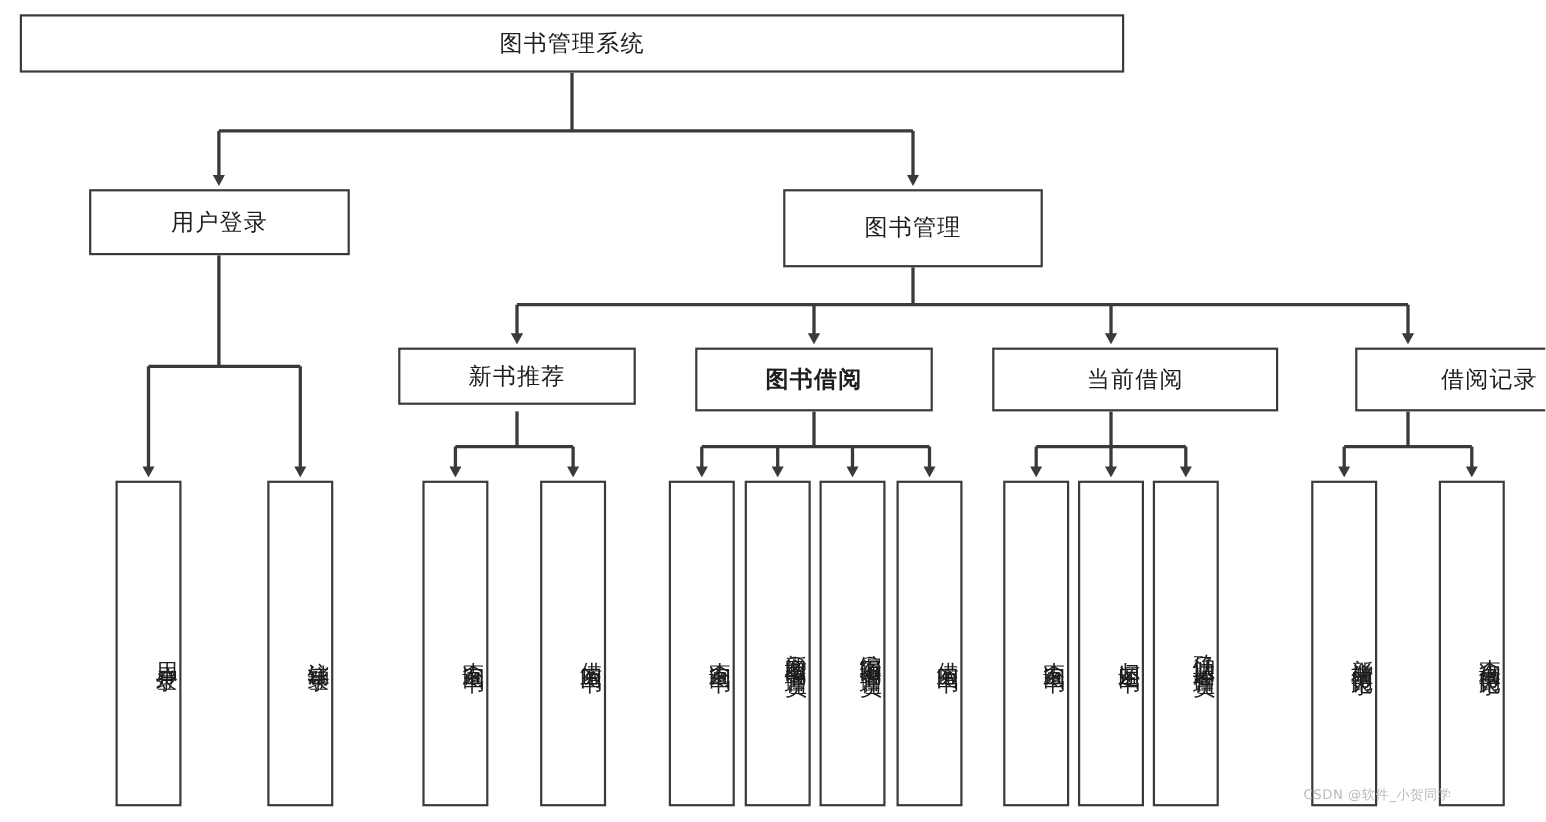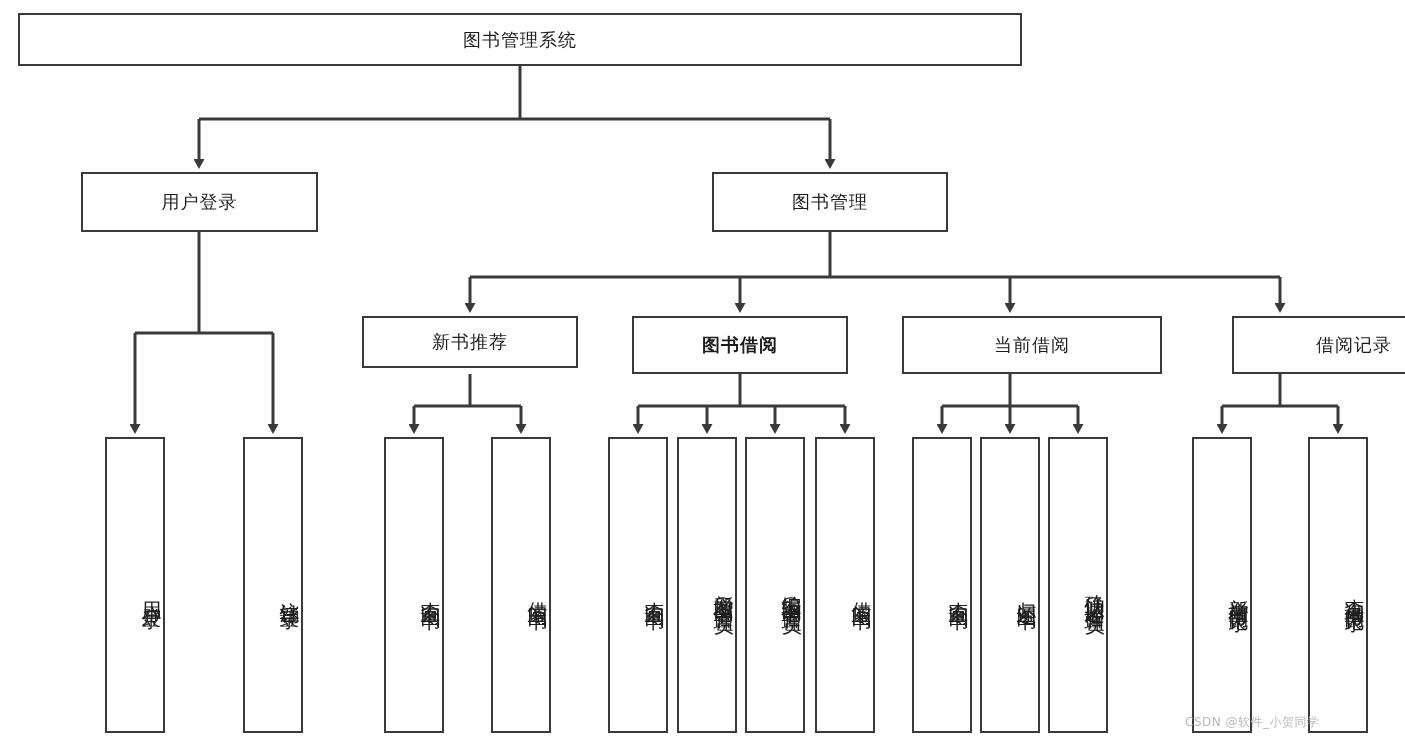"图书管理系统" .node.horiz { font-size: 18px -> 21px }
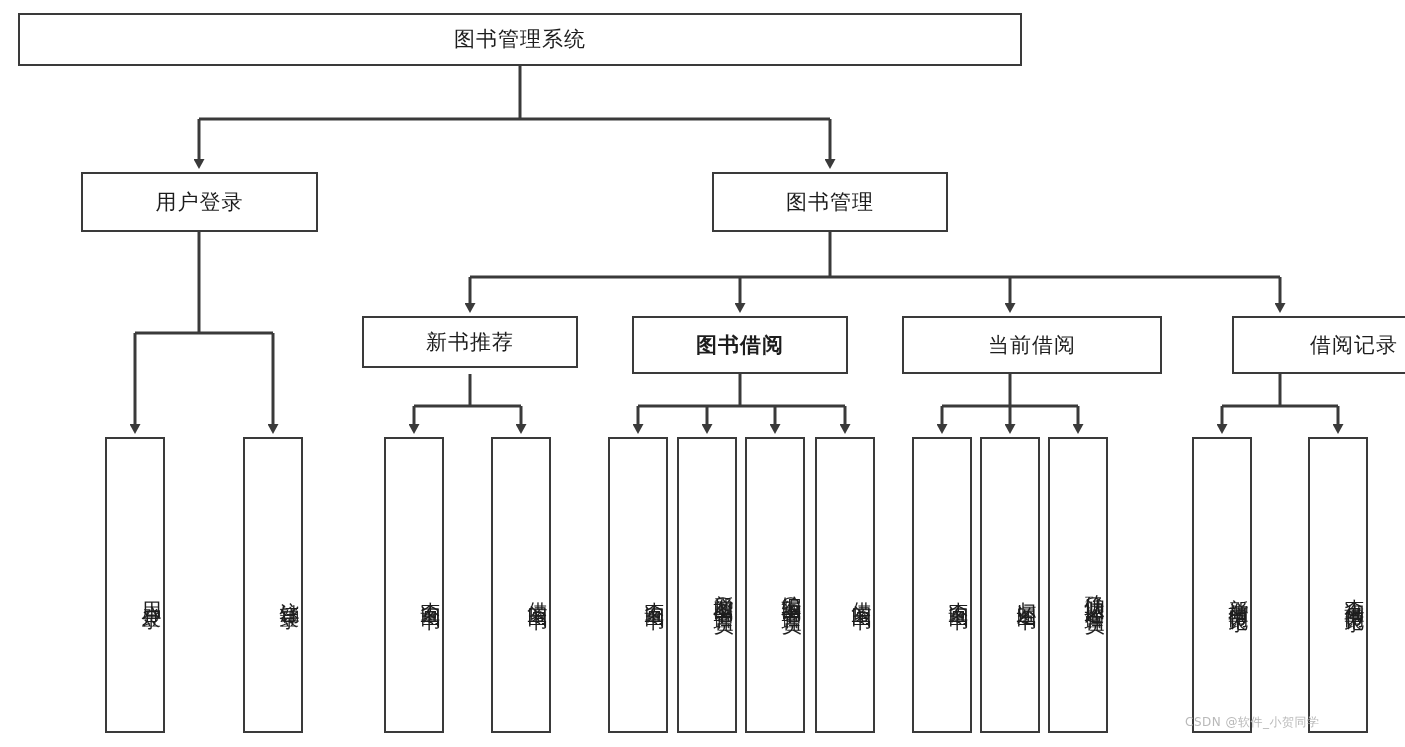"图书管理" div.node { height: 60px -> 71px }
